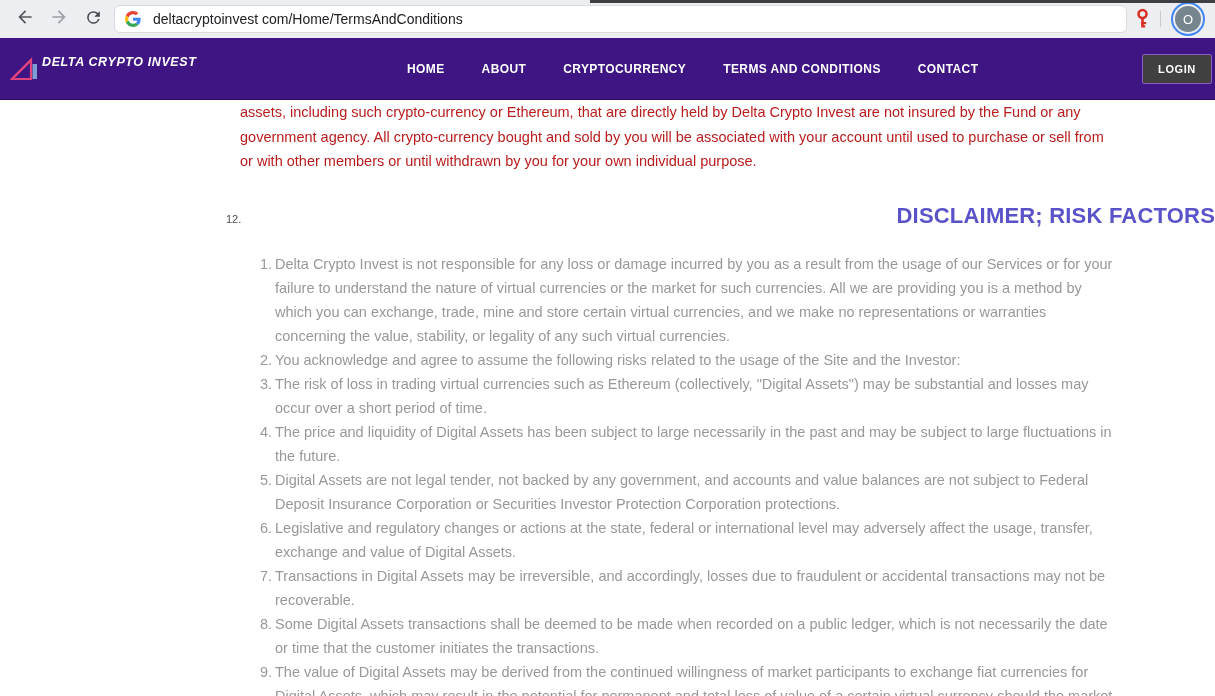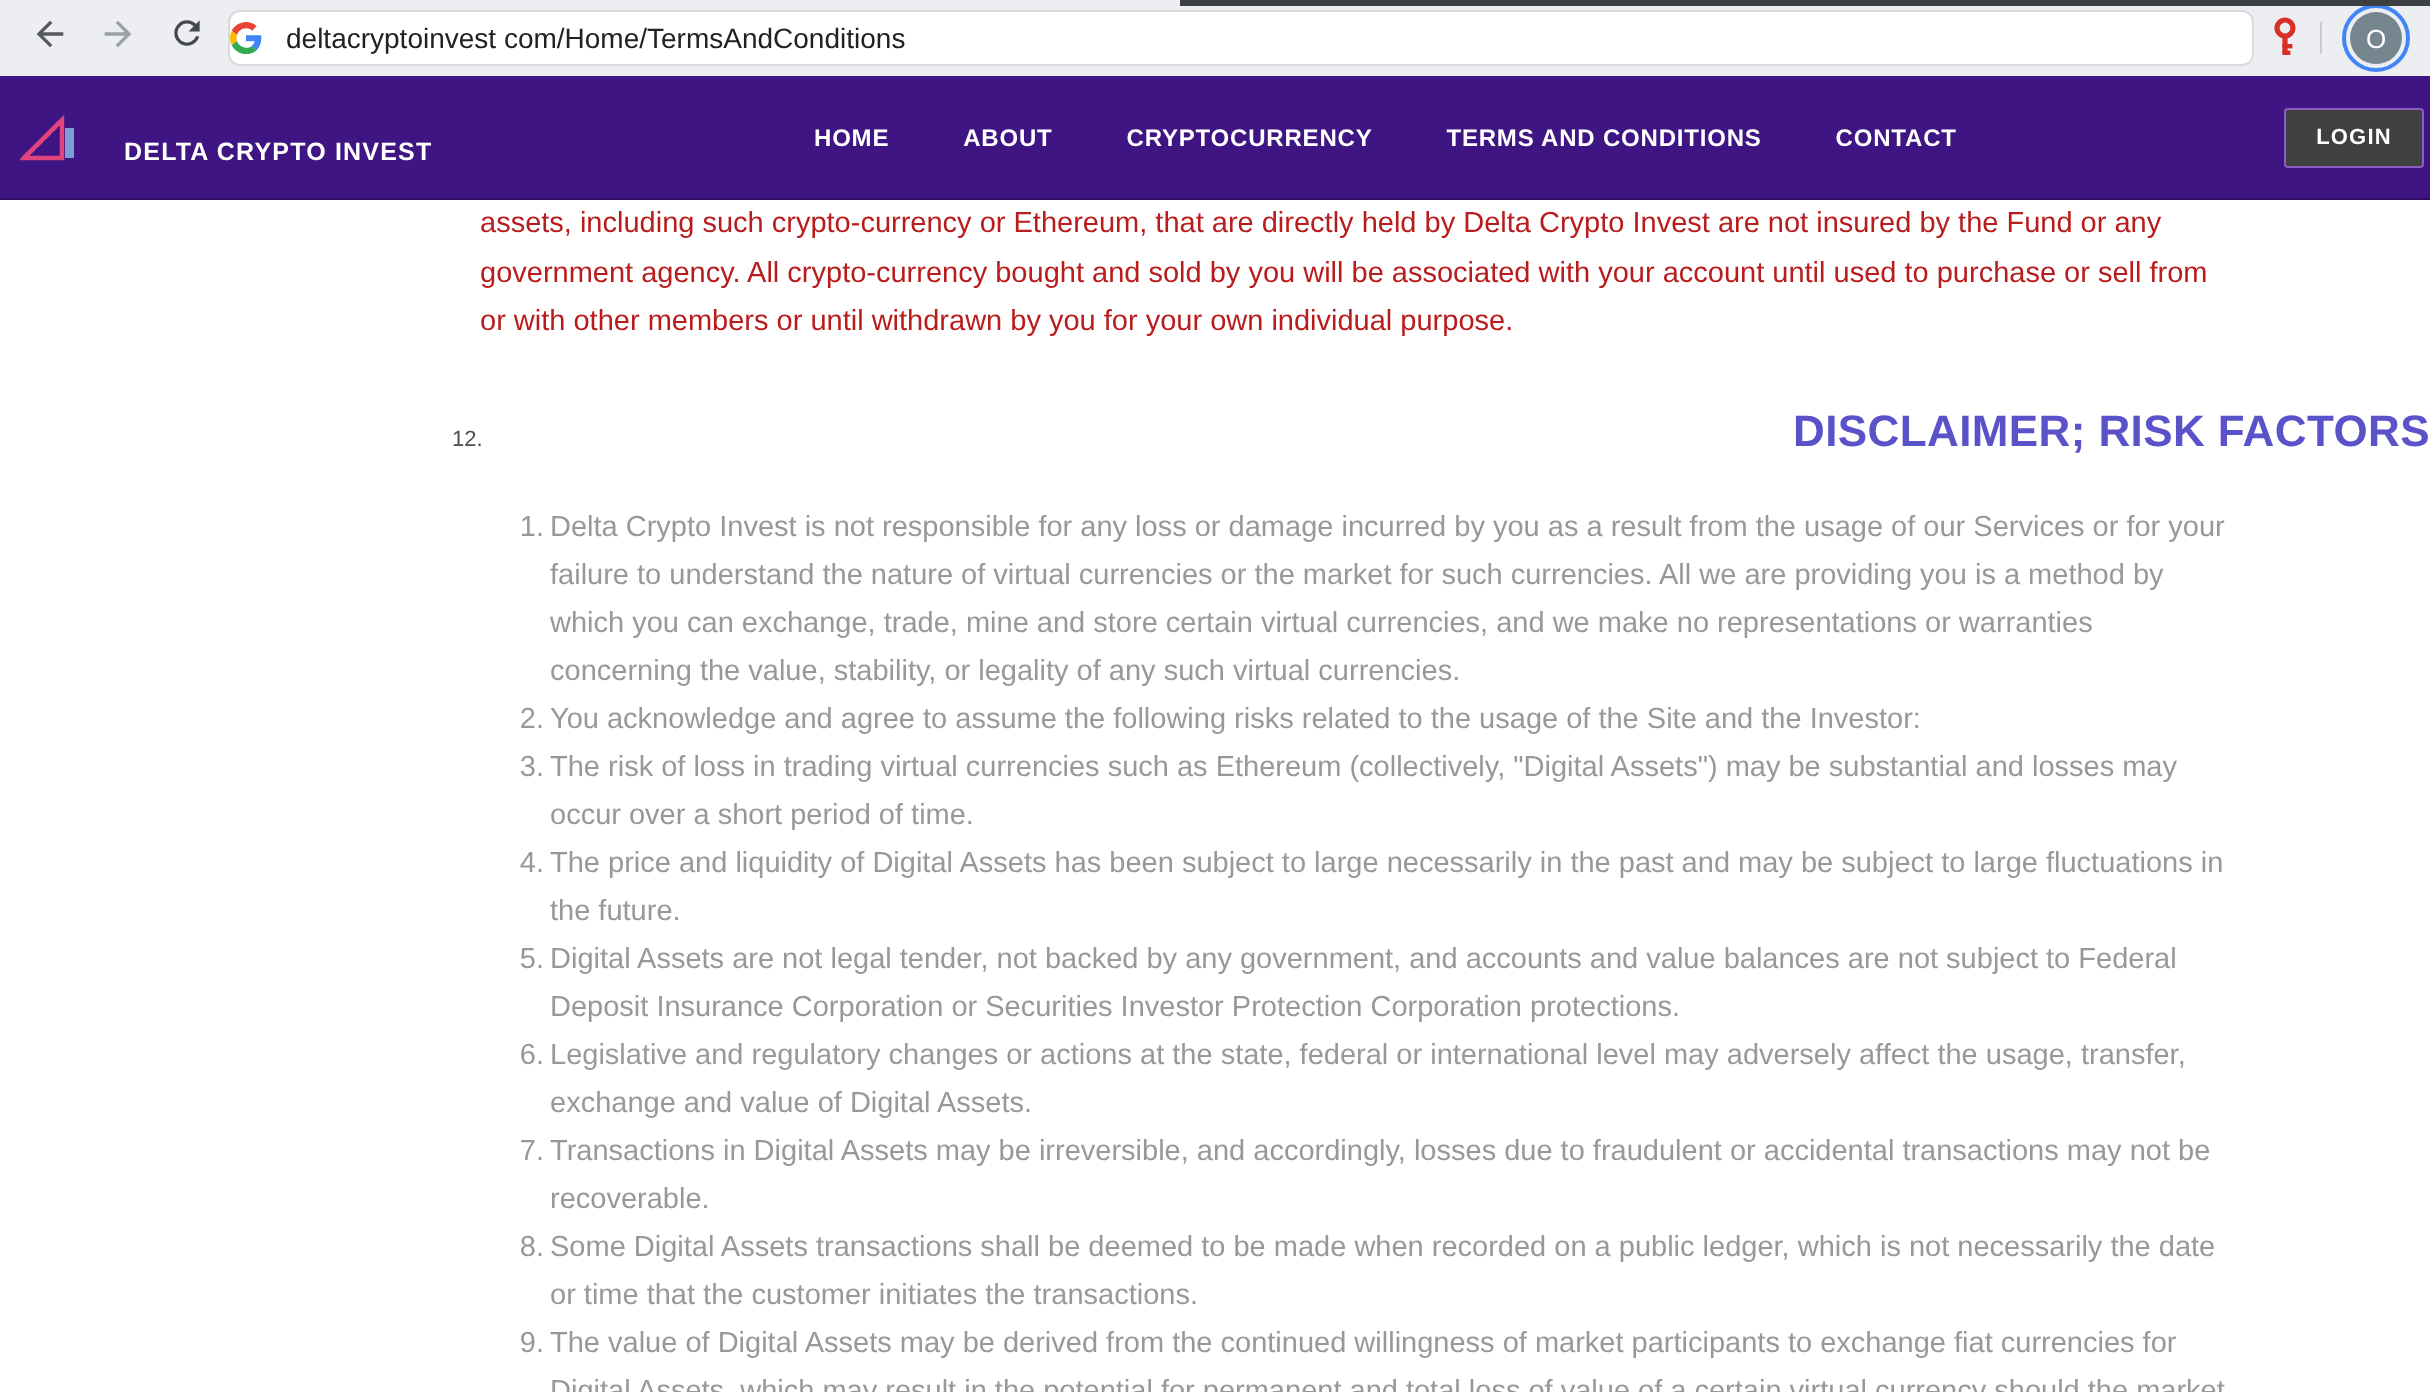"deltacryptoinvest" .addr-bar { padding: 0 0 -> 0 10px }
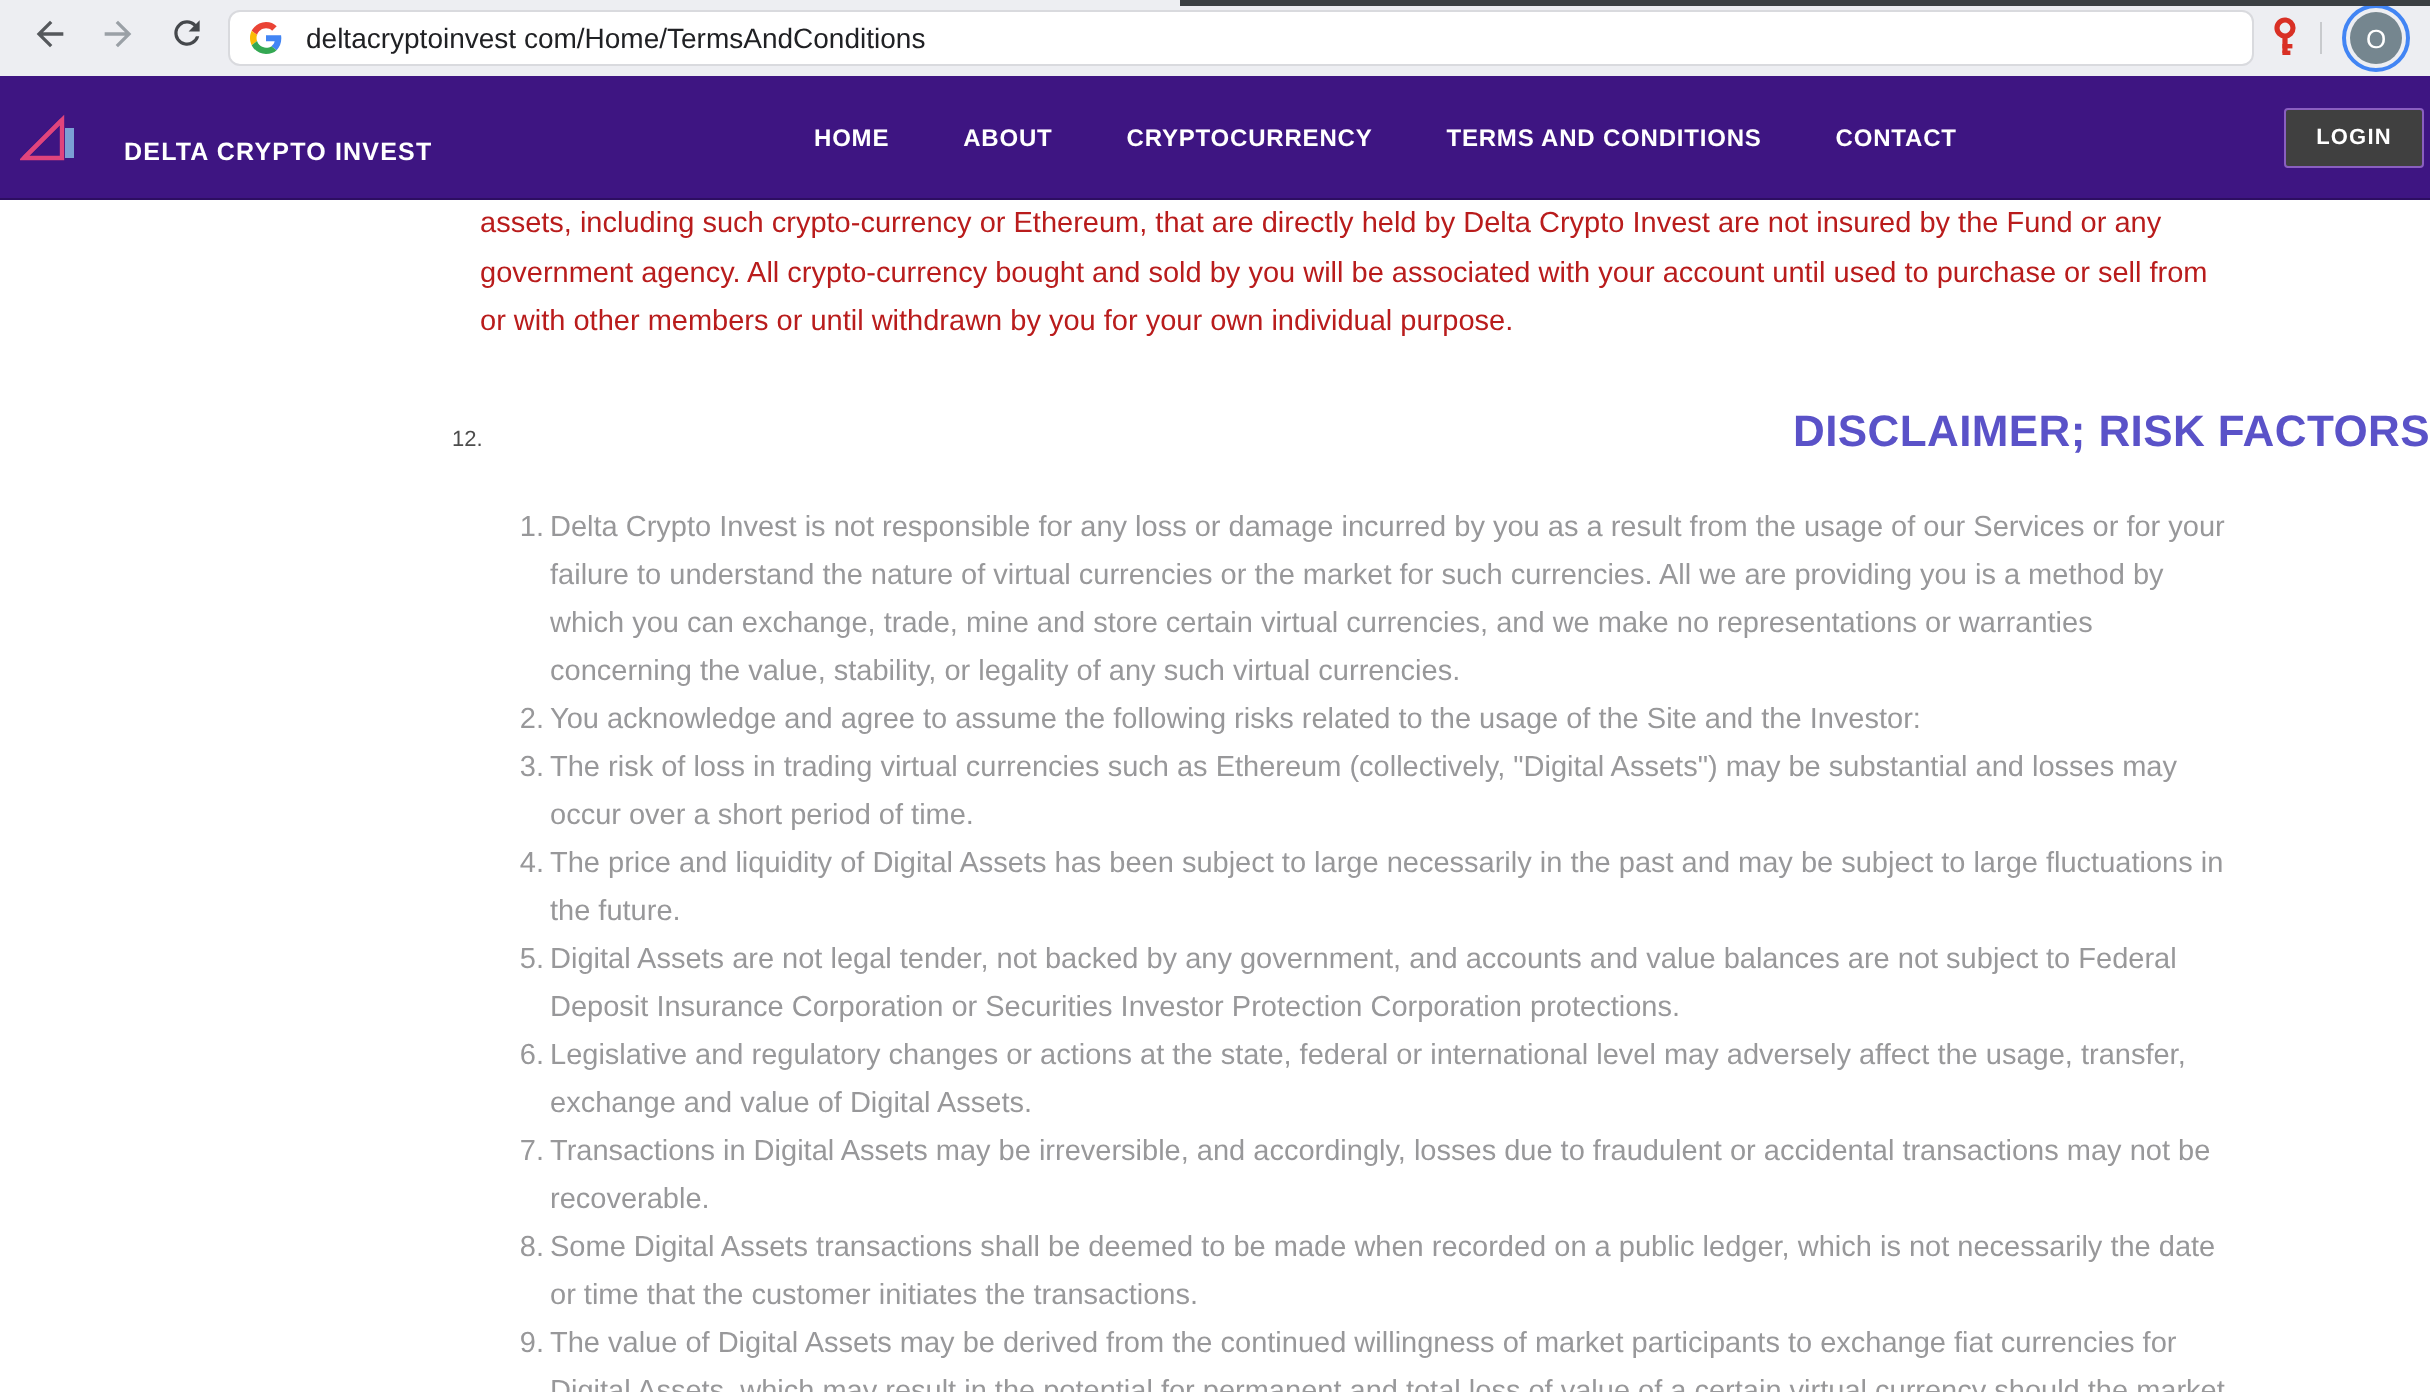"DELTA CRYPTO INVEST" .brand { align-items: flex-end -> flex-start; font-style: none -> italic; gap: 22px -> 2px }
